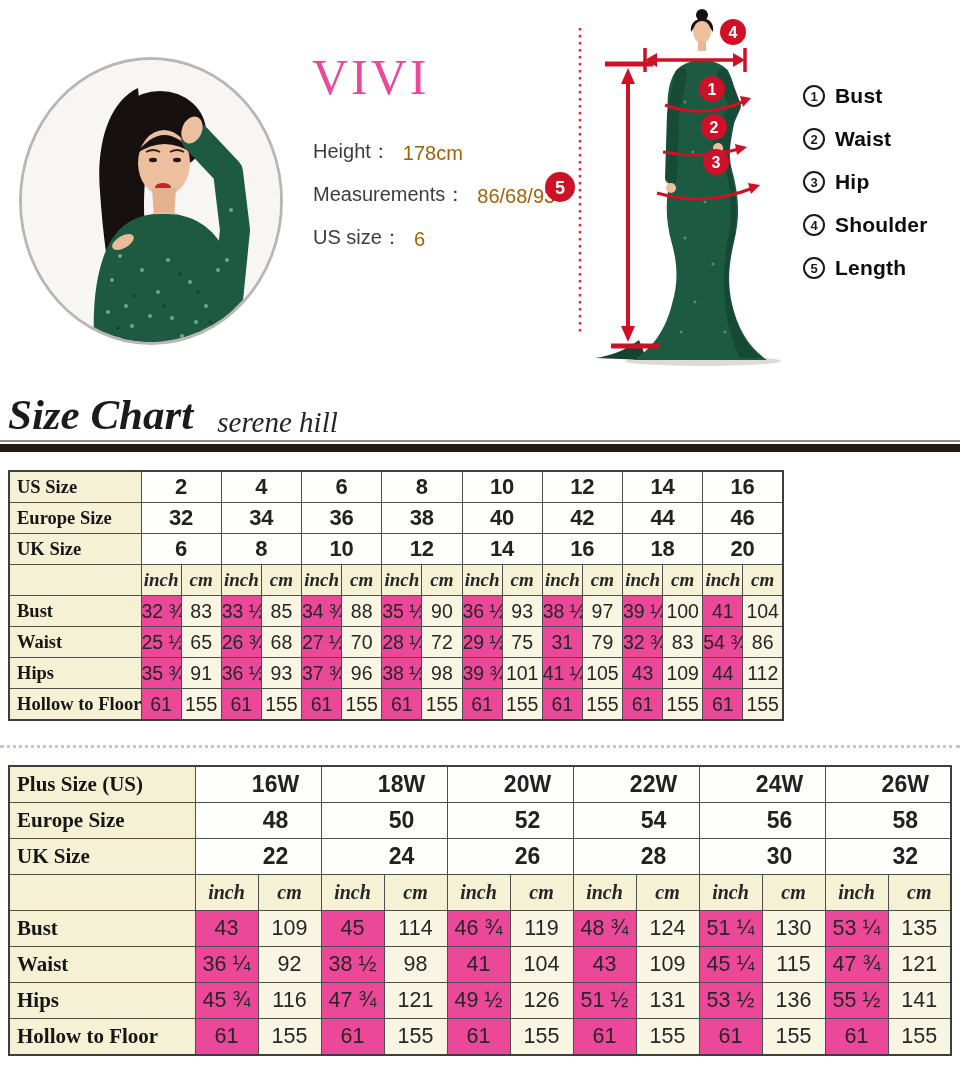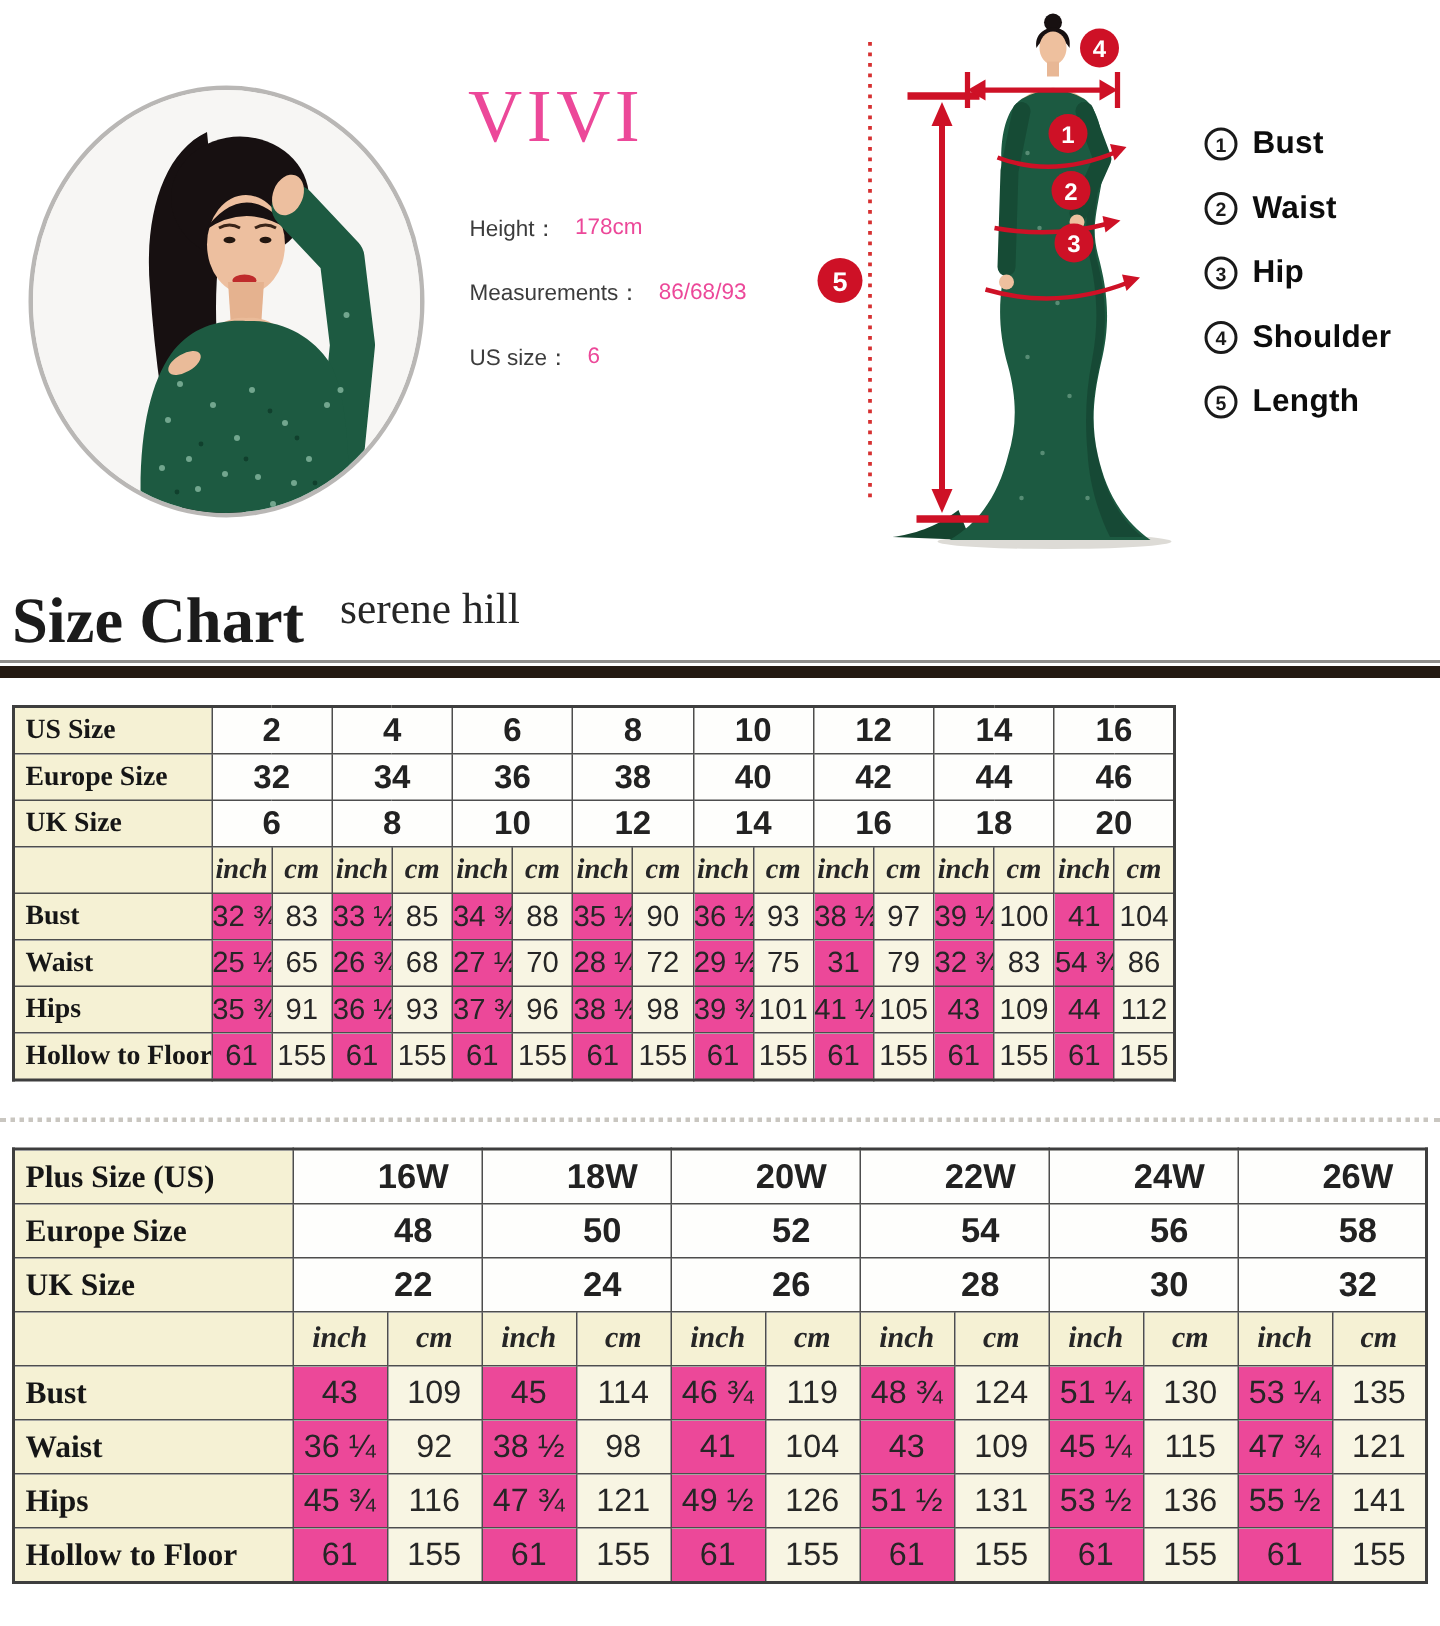"Height：" .stat { align-items: flex-start -> flex-end; font-size: 15px -> 20px }
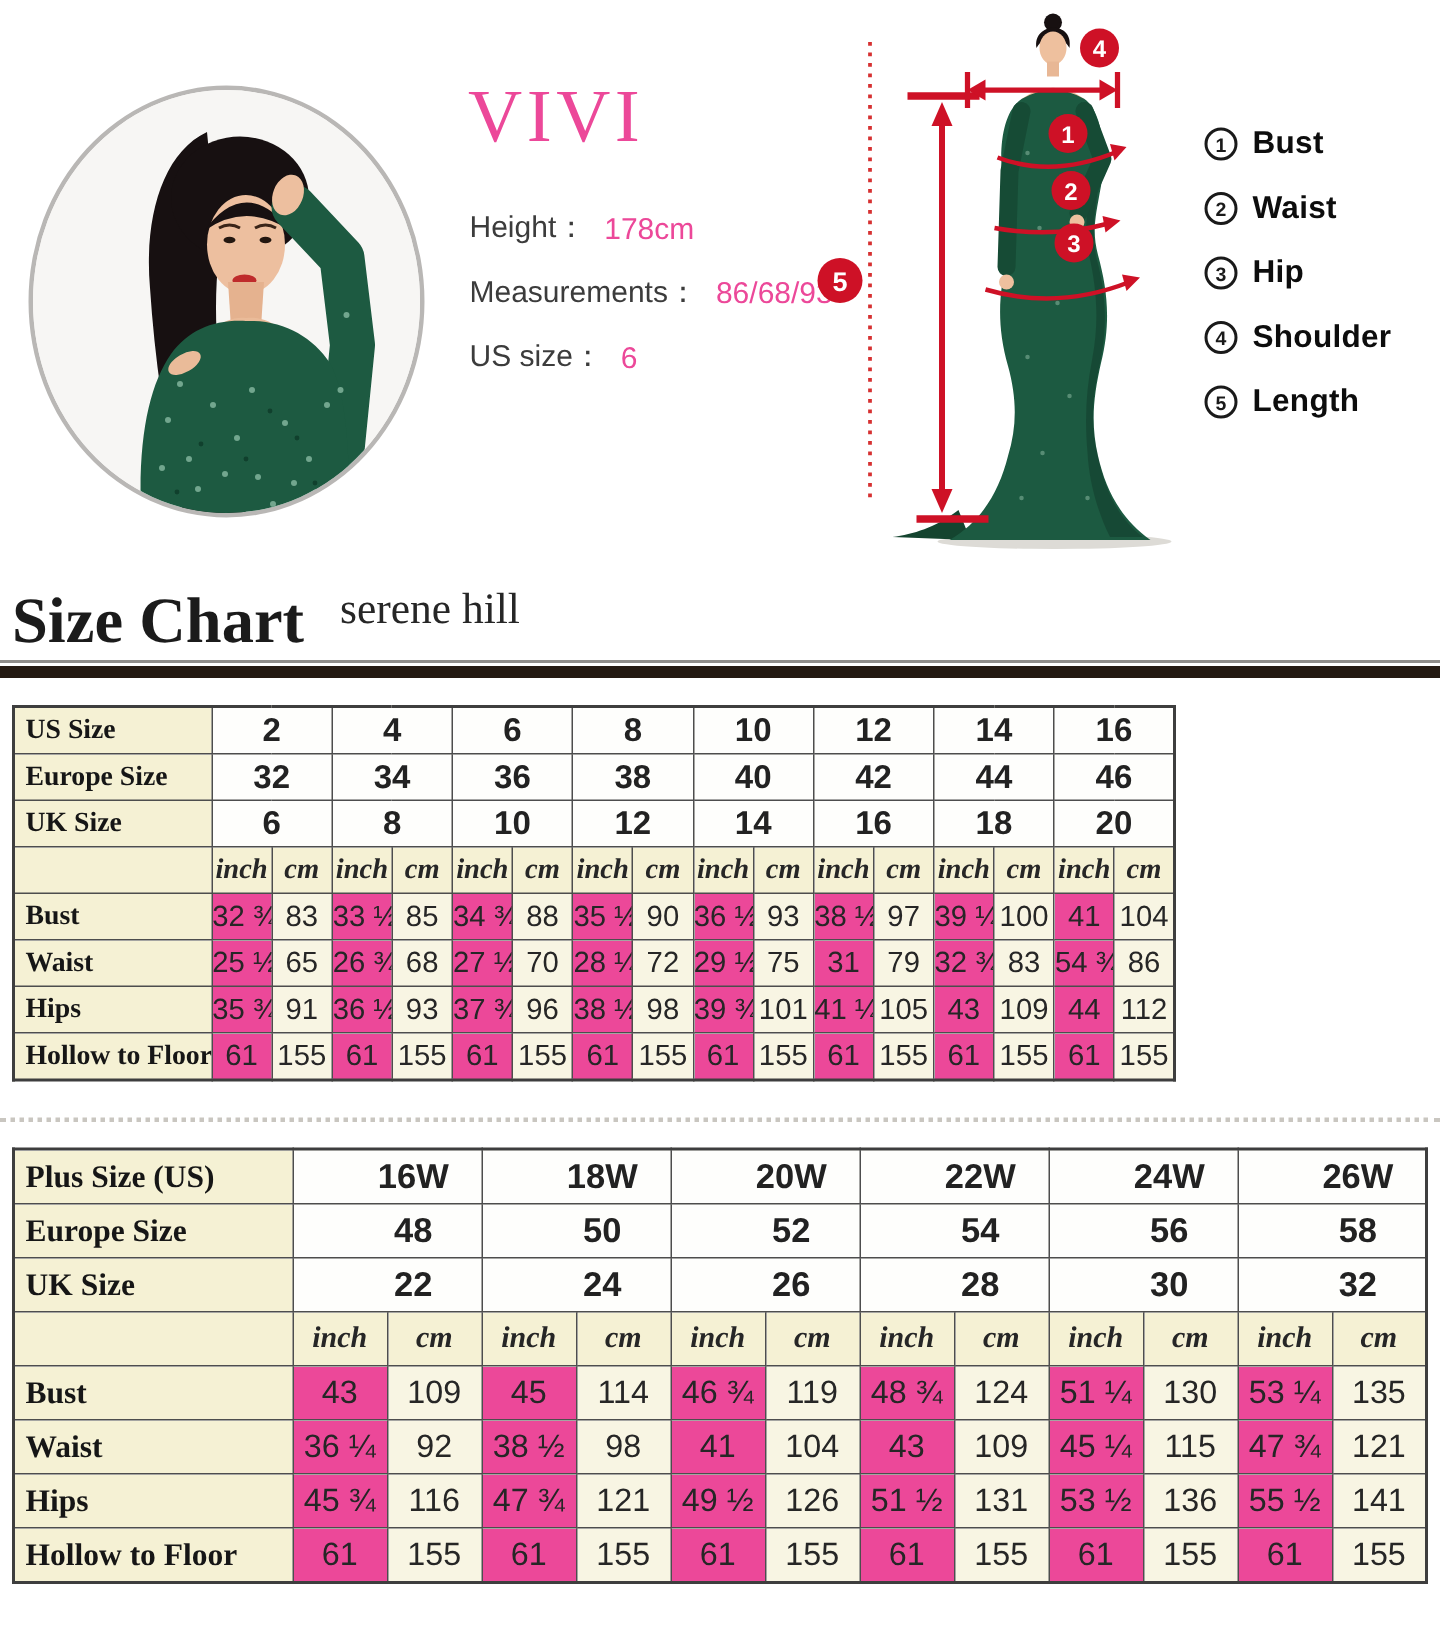"178cm" .stat .v { color: #ec4899 -> #a16207 }
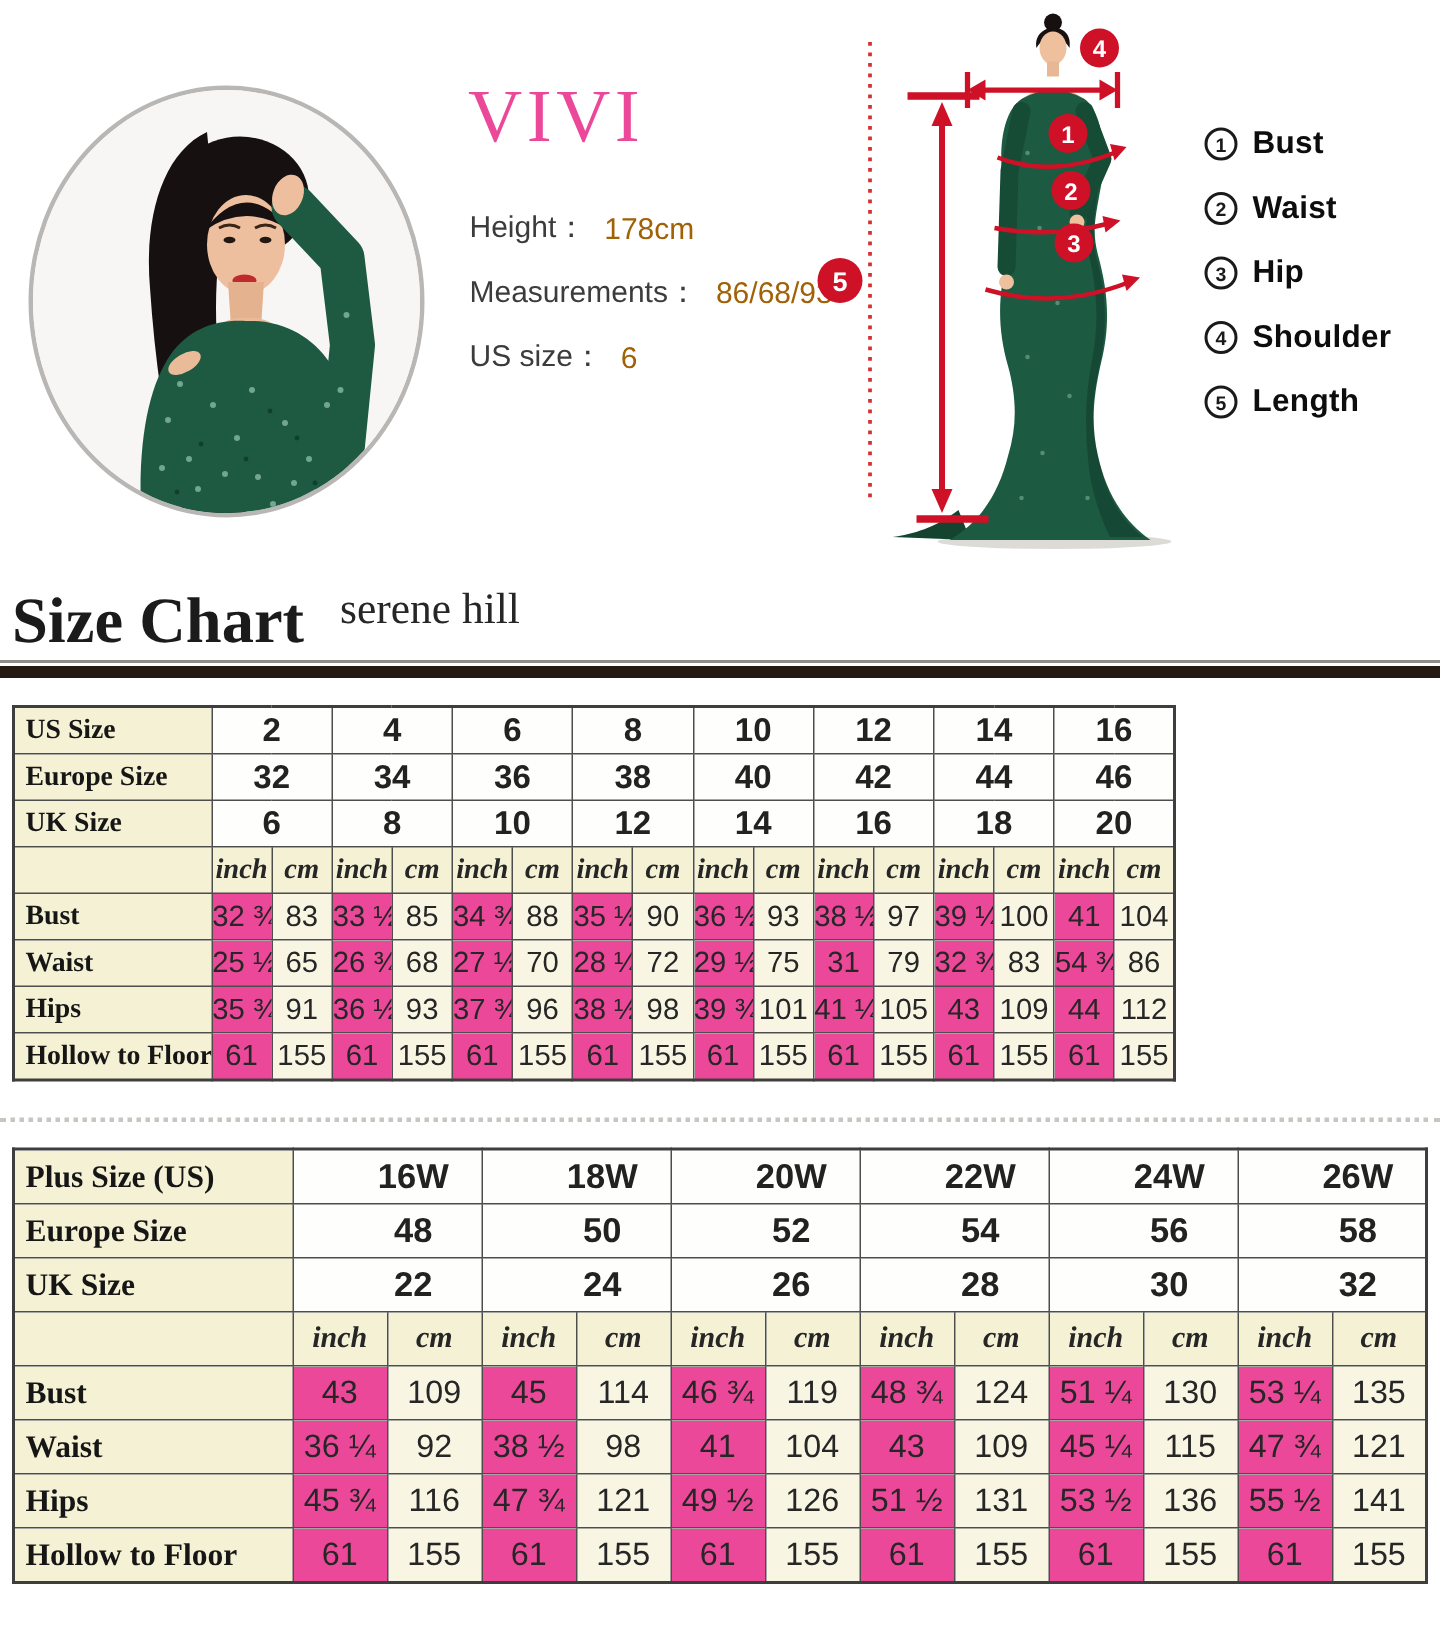"Size Chart" .section-head { align-items: flex-start -> flex-end; font-style: none -> italic }
